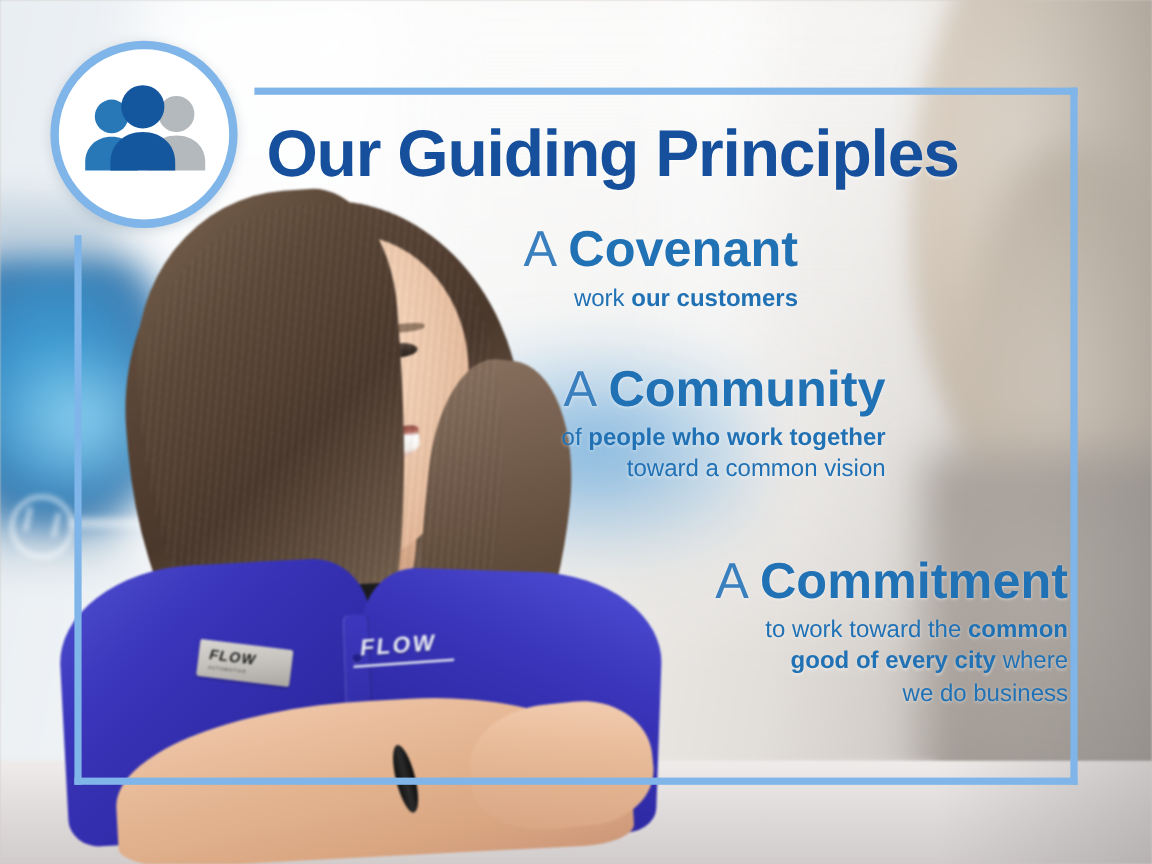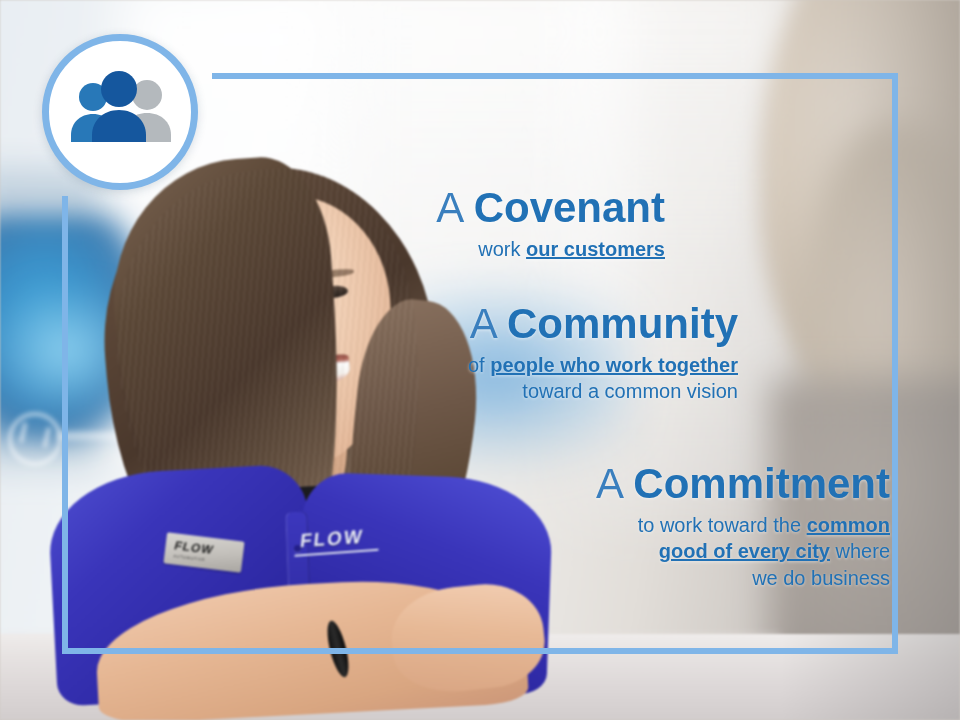"Our Guiding Principles" div.headline { html: none -> <div>Our Guiding Principles</div> }
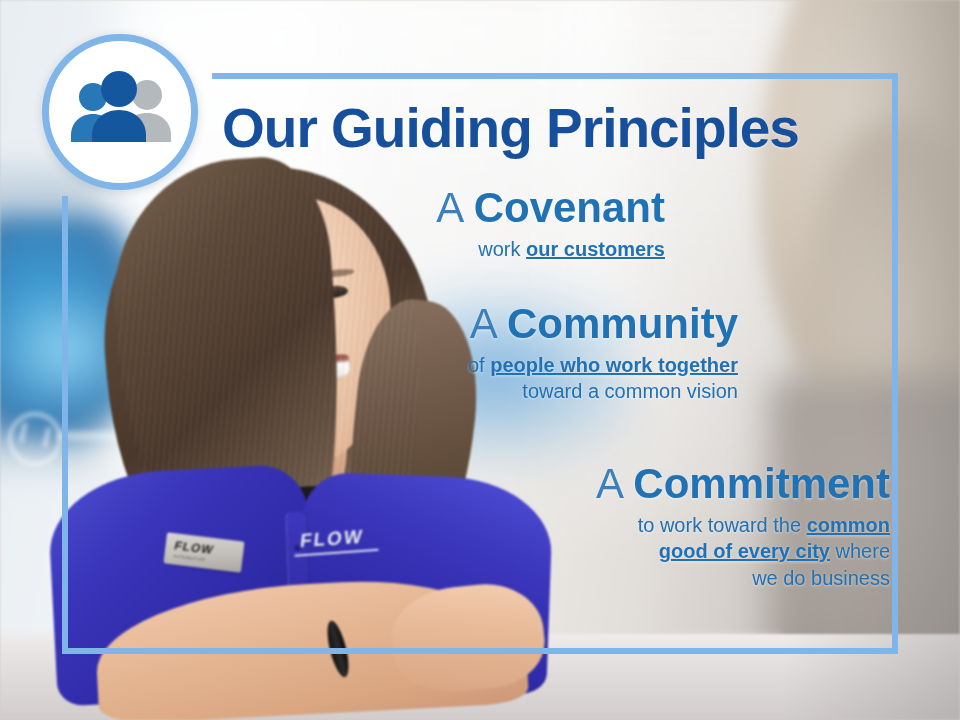"our customers" .tier-sub b { text-decoration: underline -> none }
